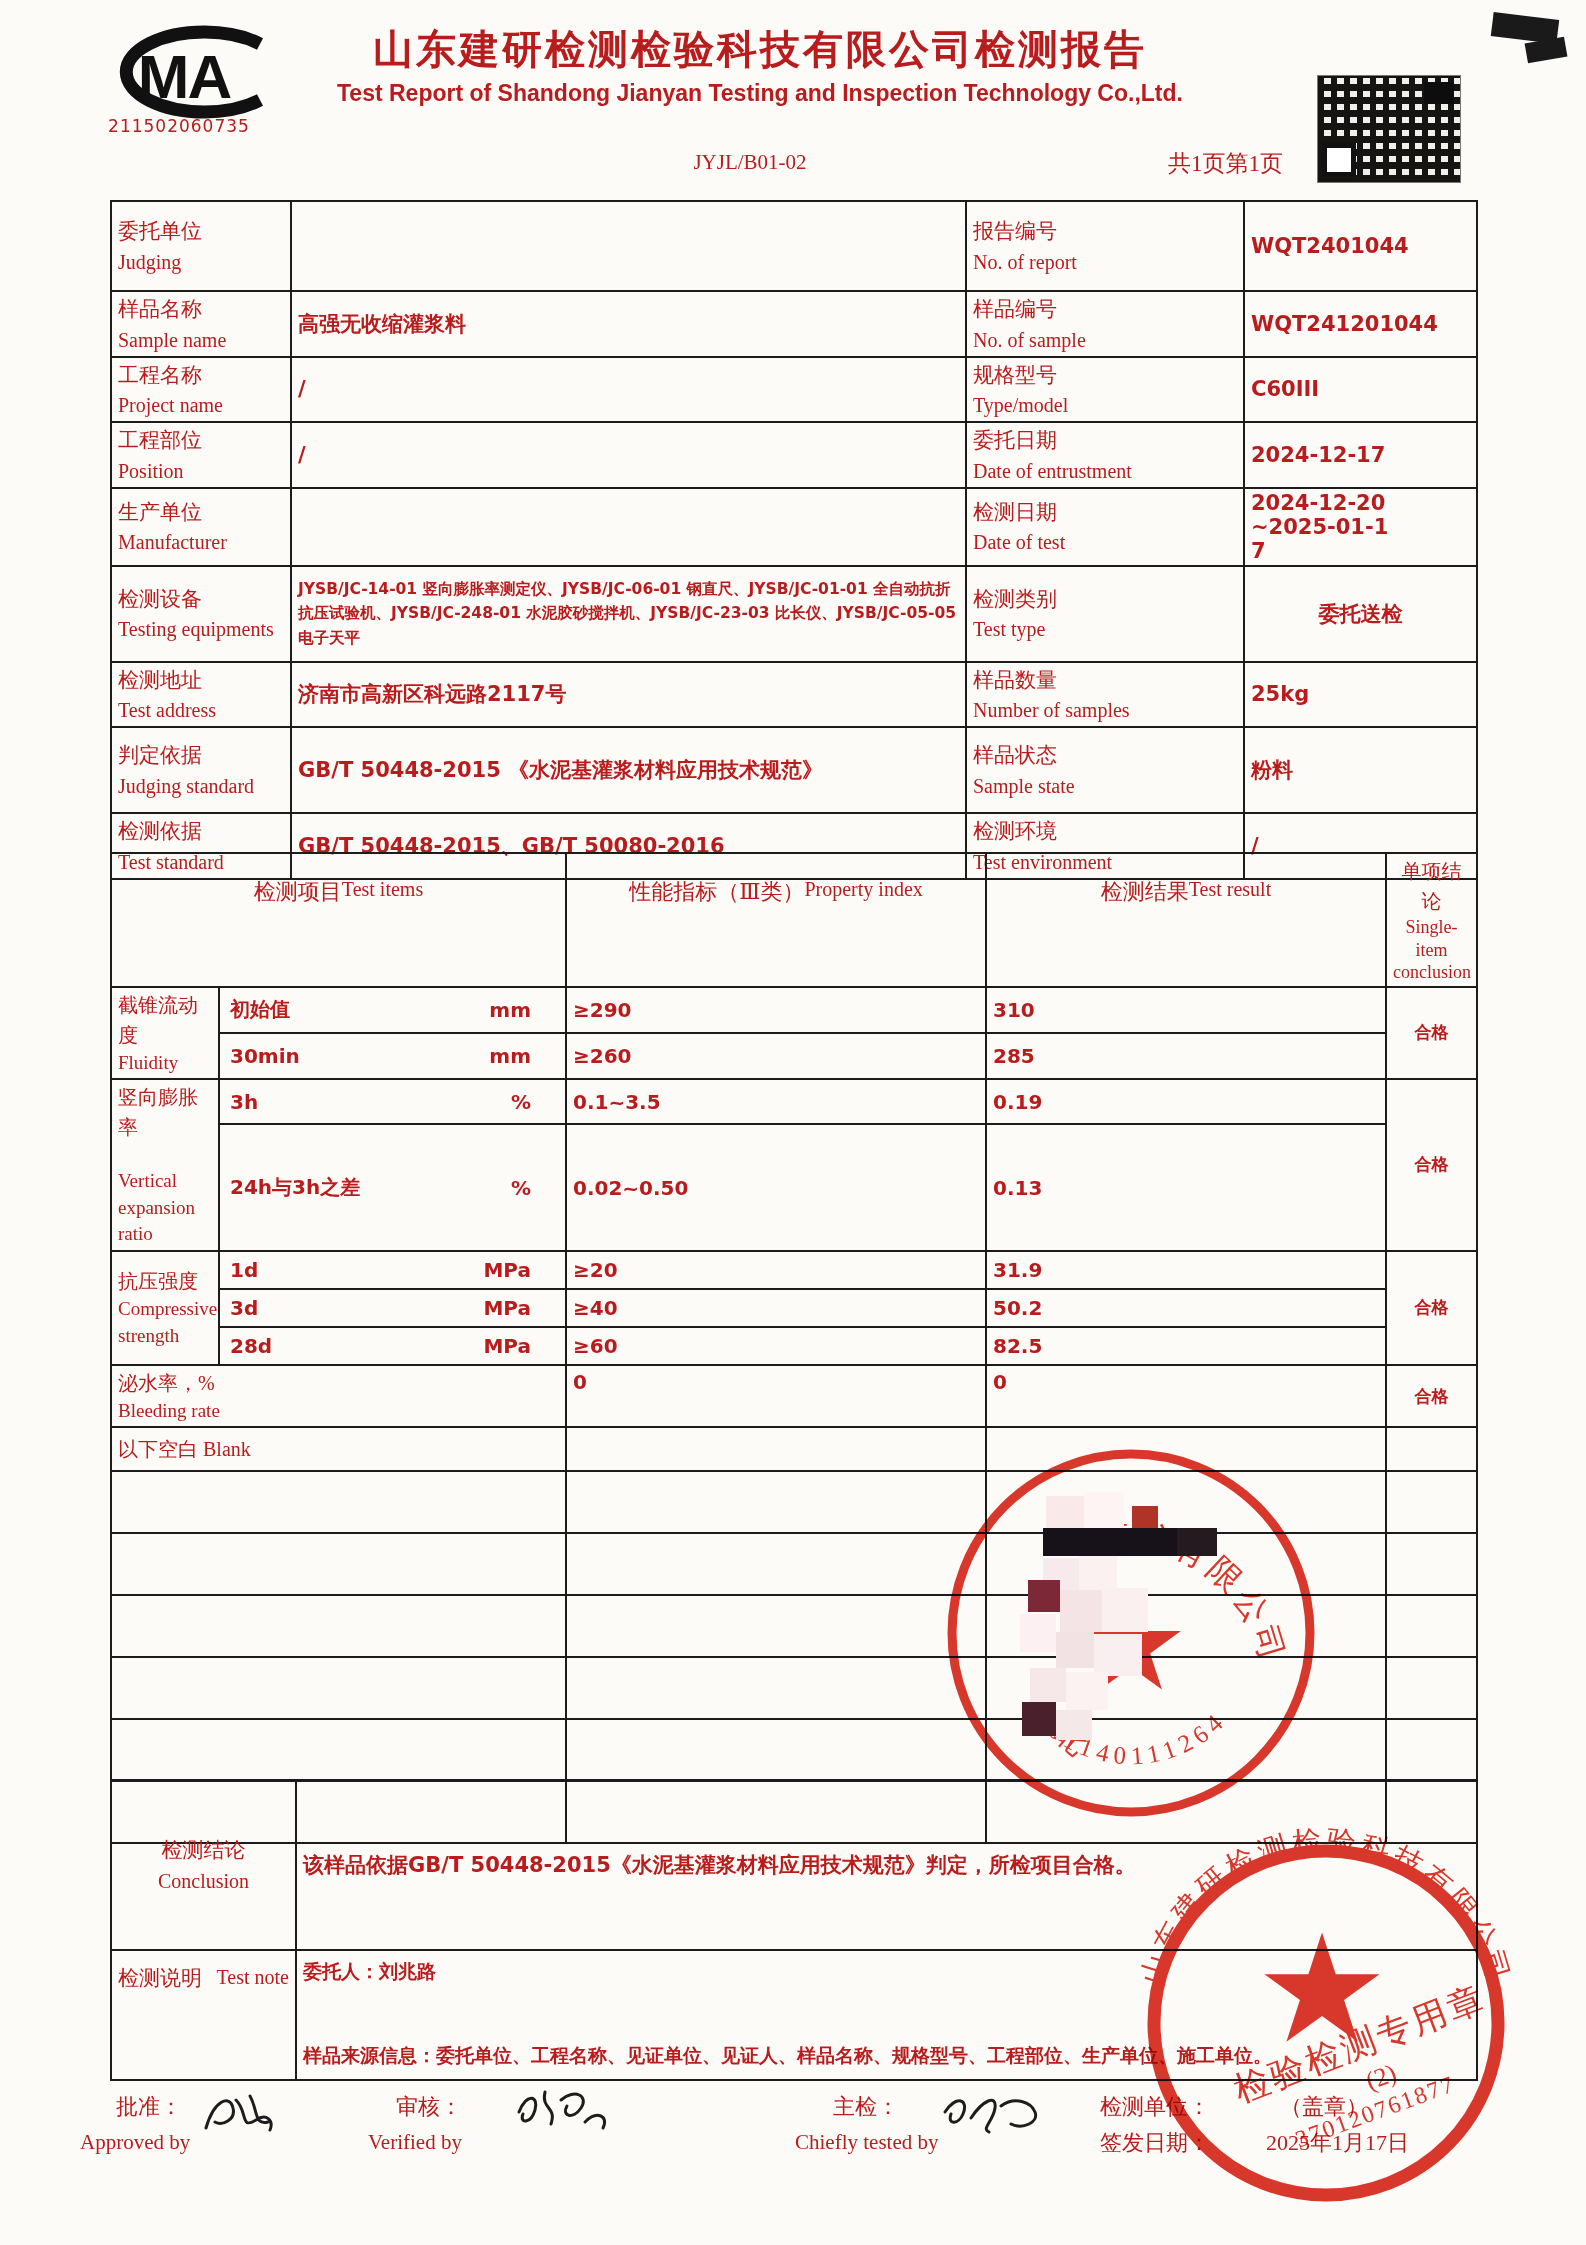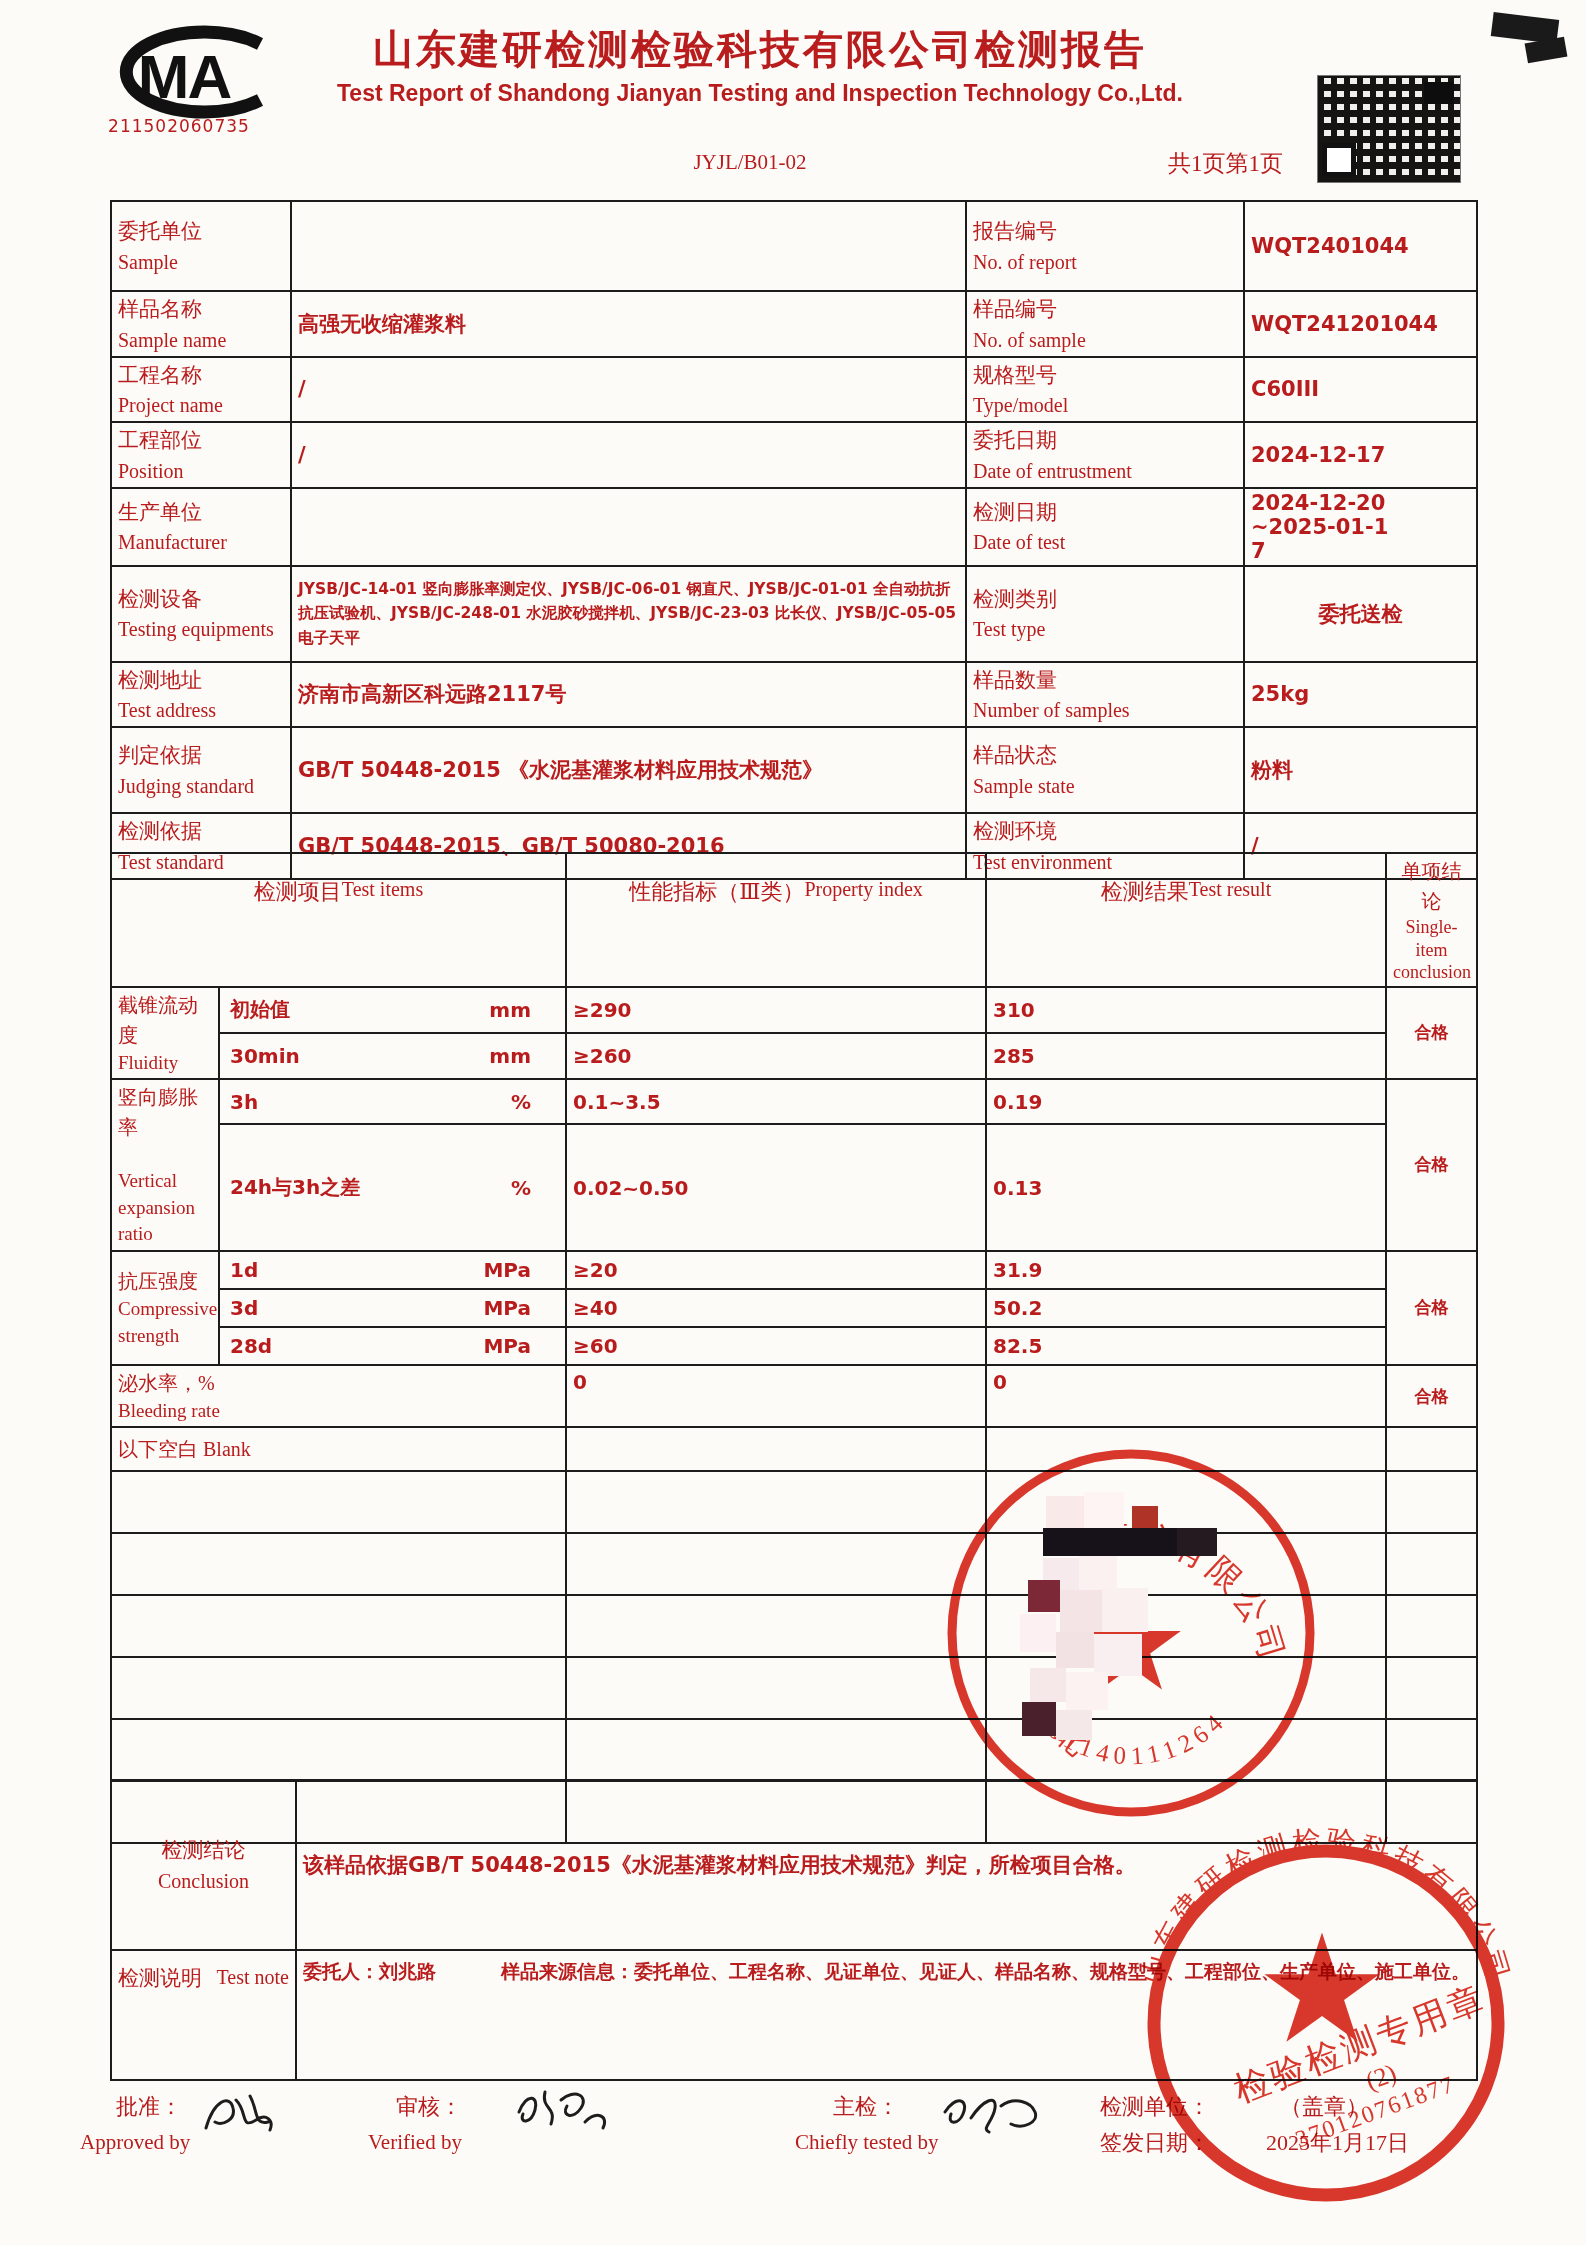"Sample" div.en { text: Sample -> Judging }
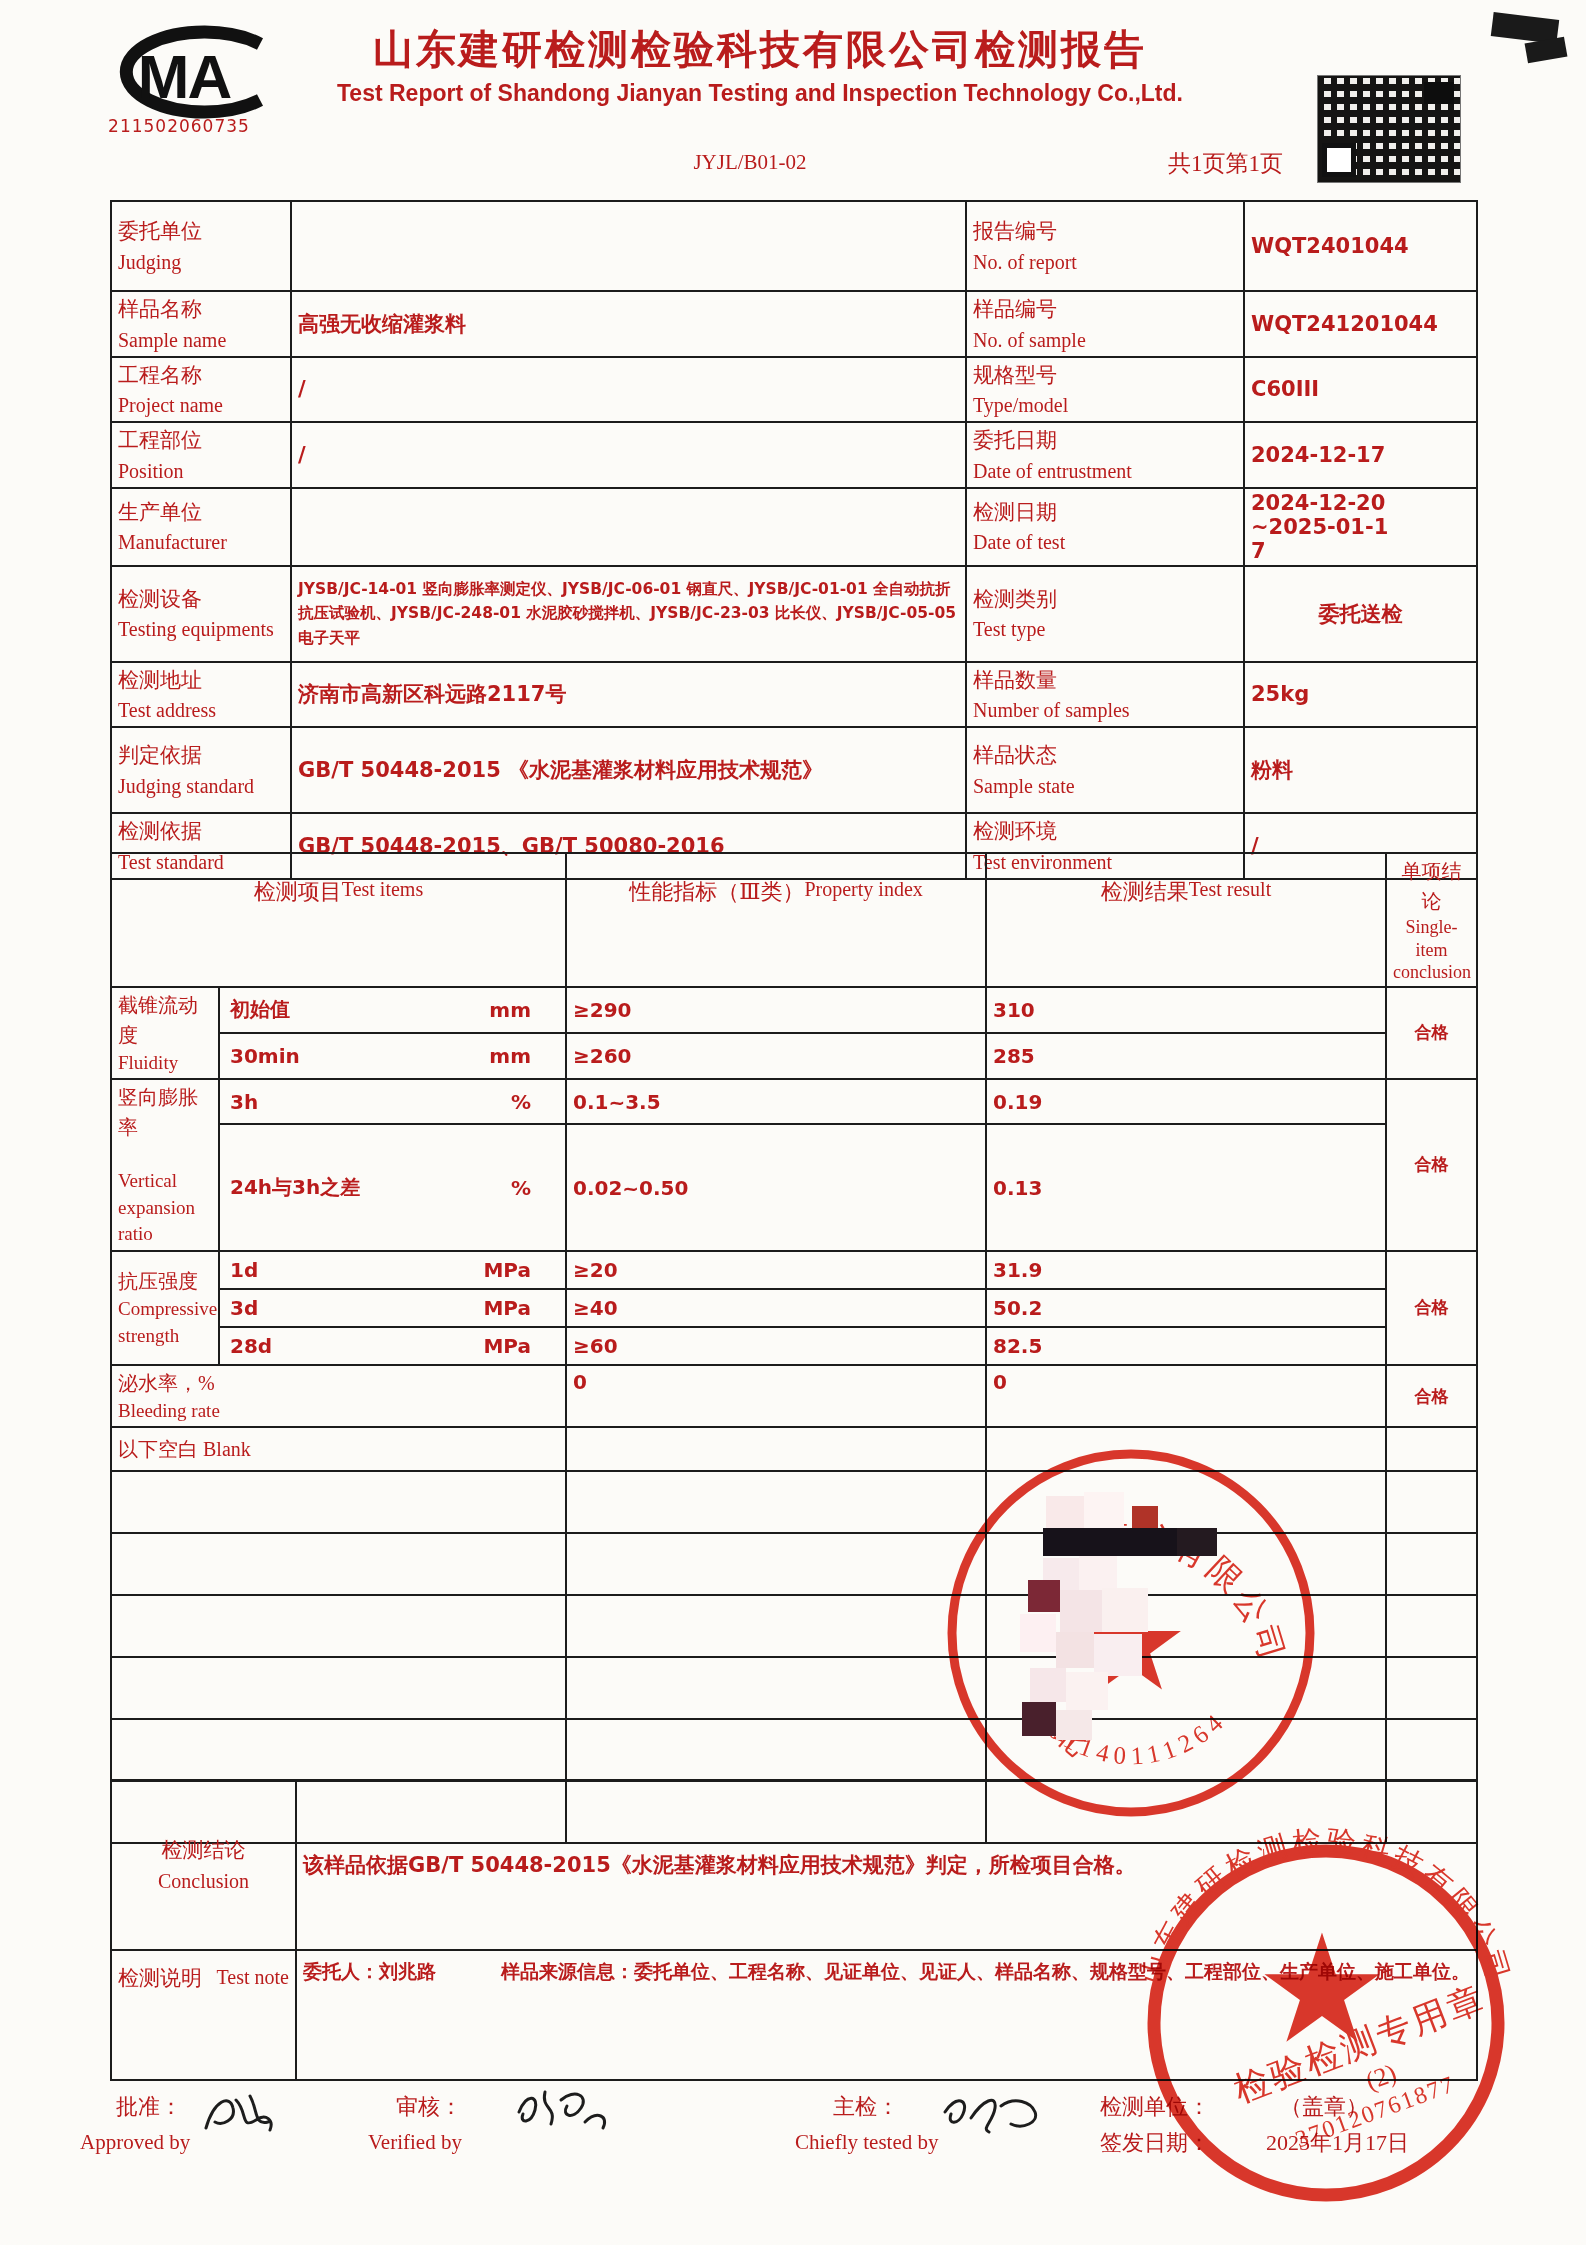"委托人：刘兆路" .notevalflex { flex-direction: row -> column }
